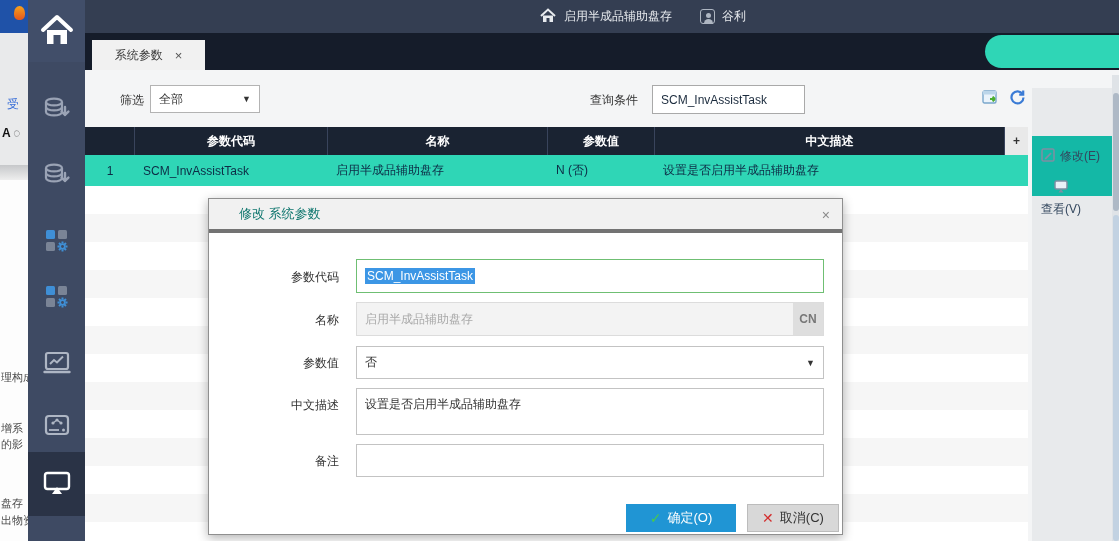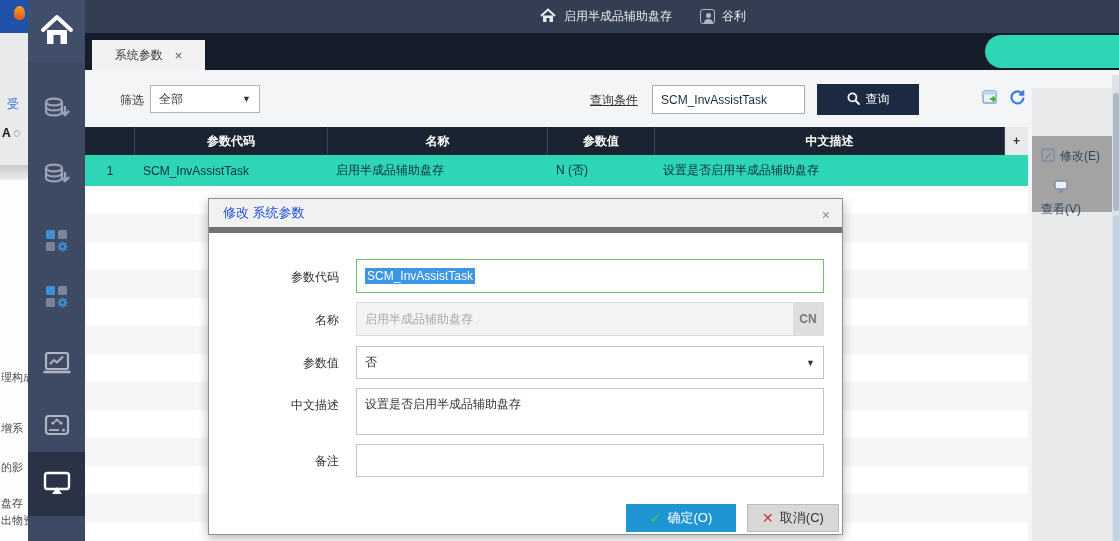"查询条件" span.tb-label { text-decoration: underline -> none }
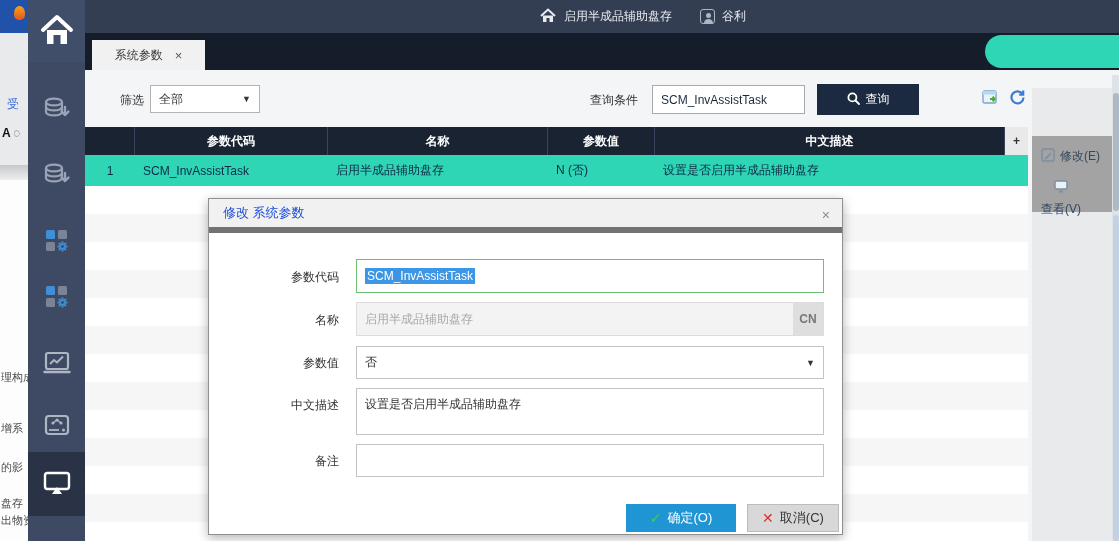"查询" div { html: <div> <span> <svg> <circle></circle> <path></path> </svg> </span> <span>查询</span> </div> -> none }
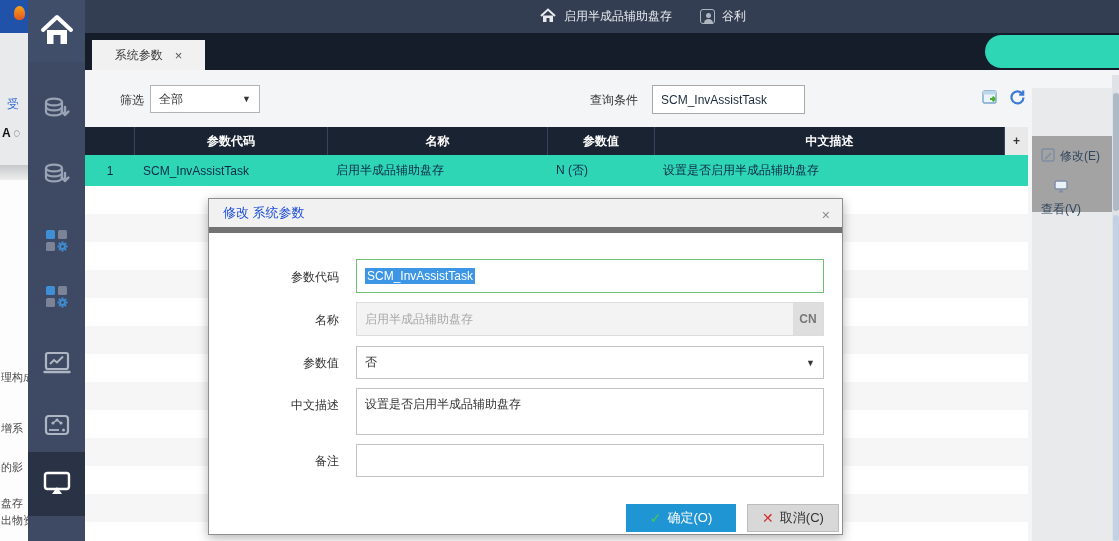"修改(E)" #side-panel-body { background: #a3a3a3 -> #14b8a6; height: 76px -> 60px }
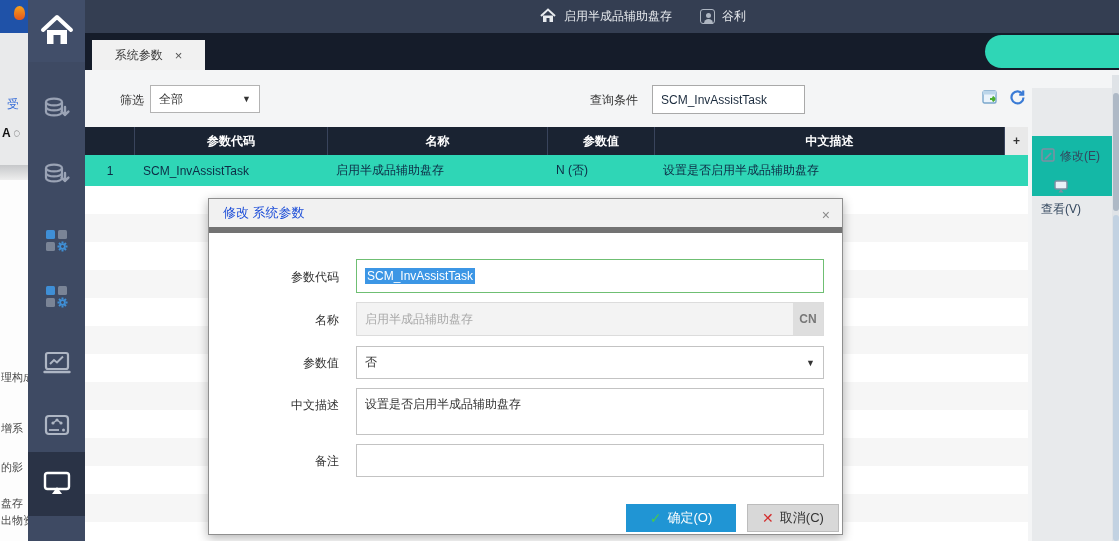"修改 系统参数" #dialog-title-bar { border-bottom: 6px solid #737373 -> 4px solid #737373; color: #1d4ed8 -> #0f766e; padding: 0 14px -> 0 30px }
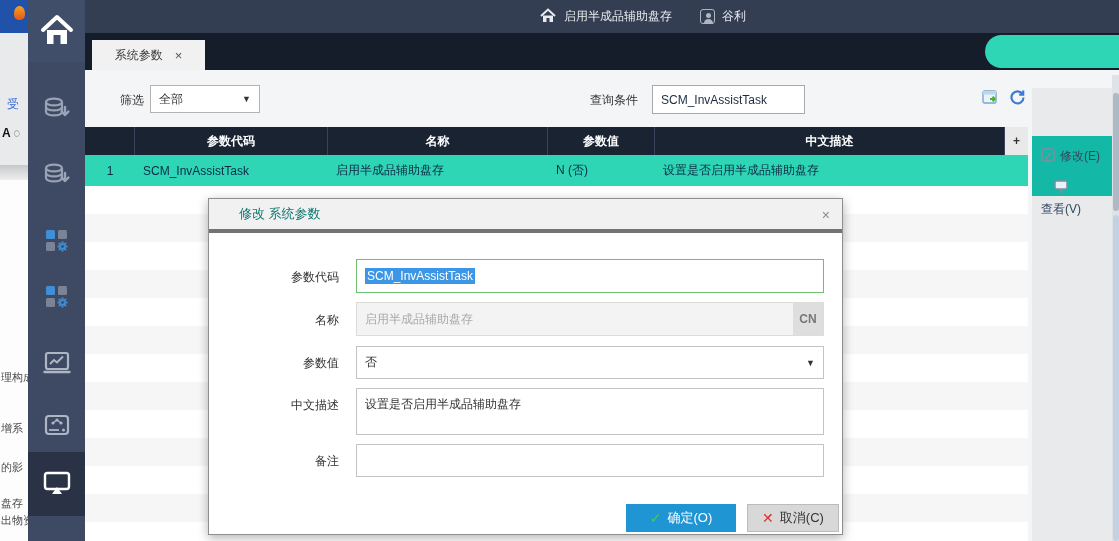"的影" span.frag { margin-top: 23px -> none }
